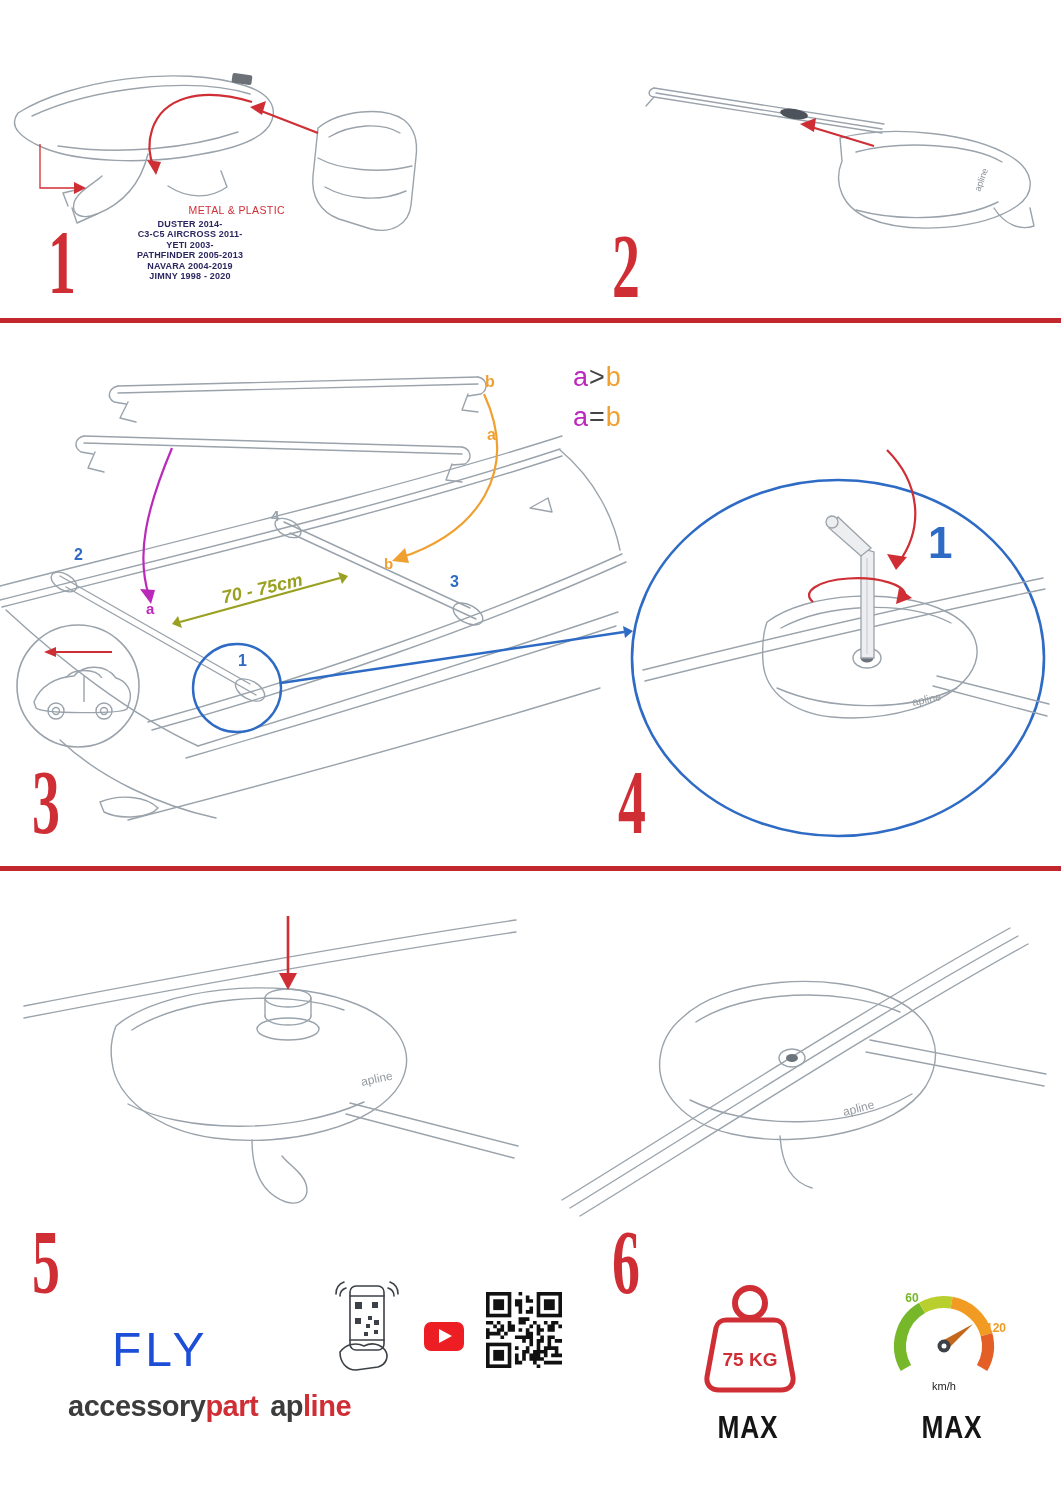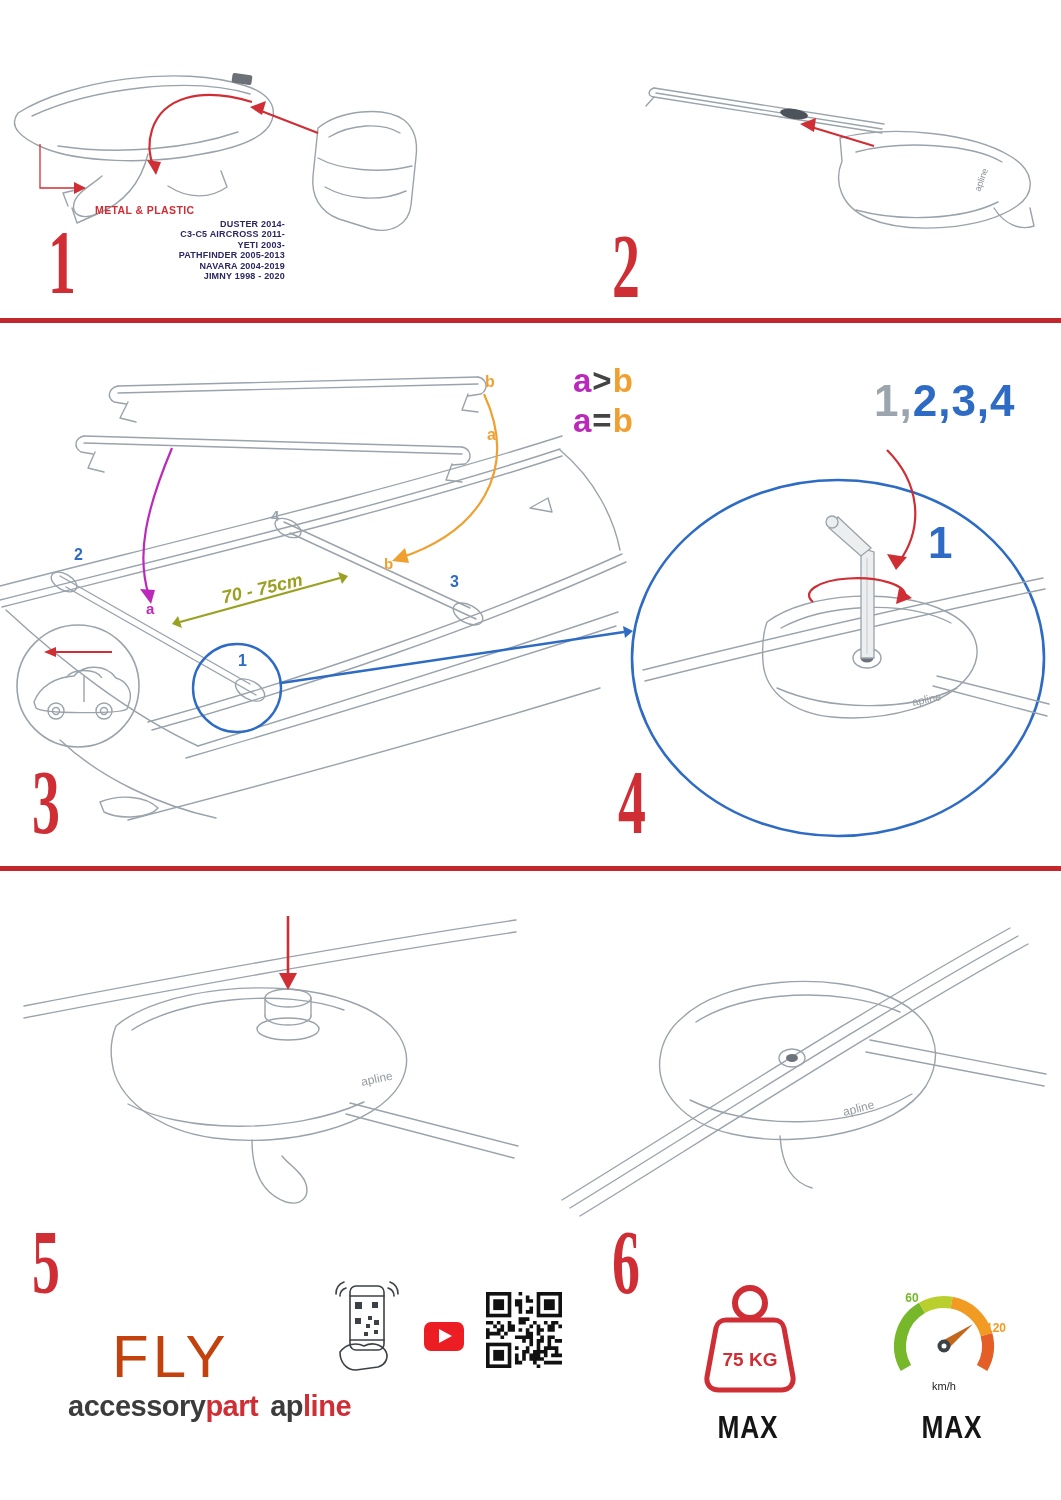"METAL & PLASTIC" .material { font-weight: 700 -> 400; text-align: left -> right }
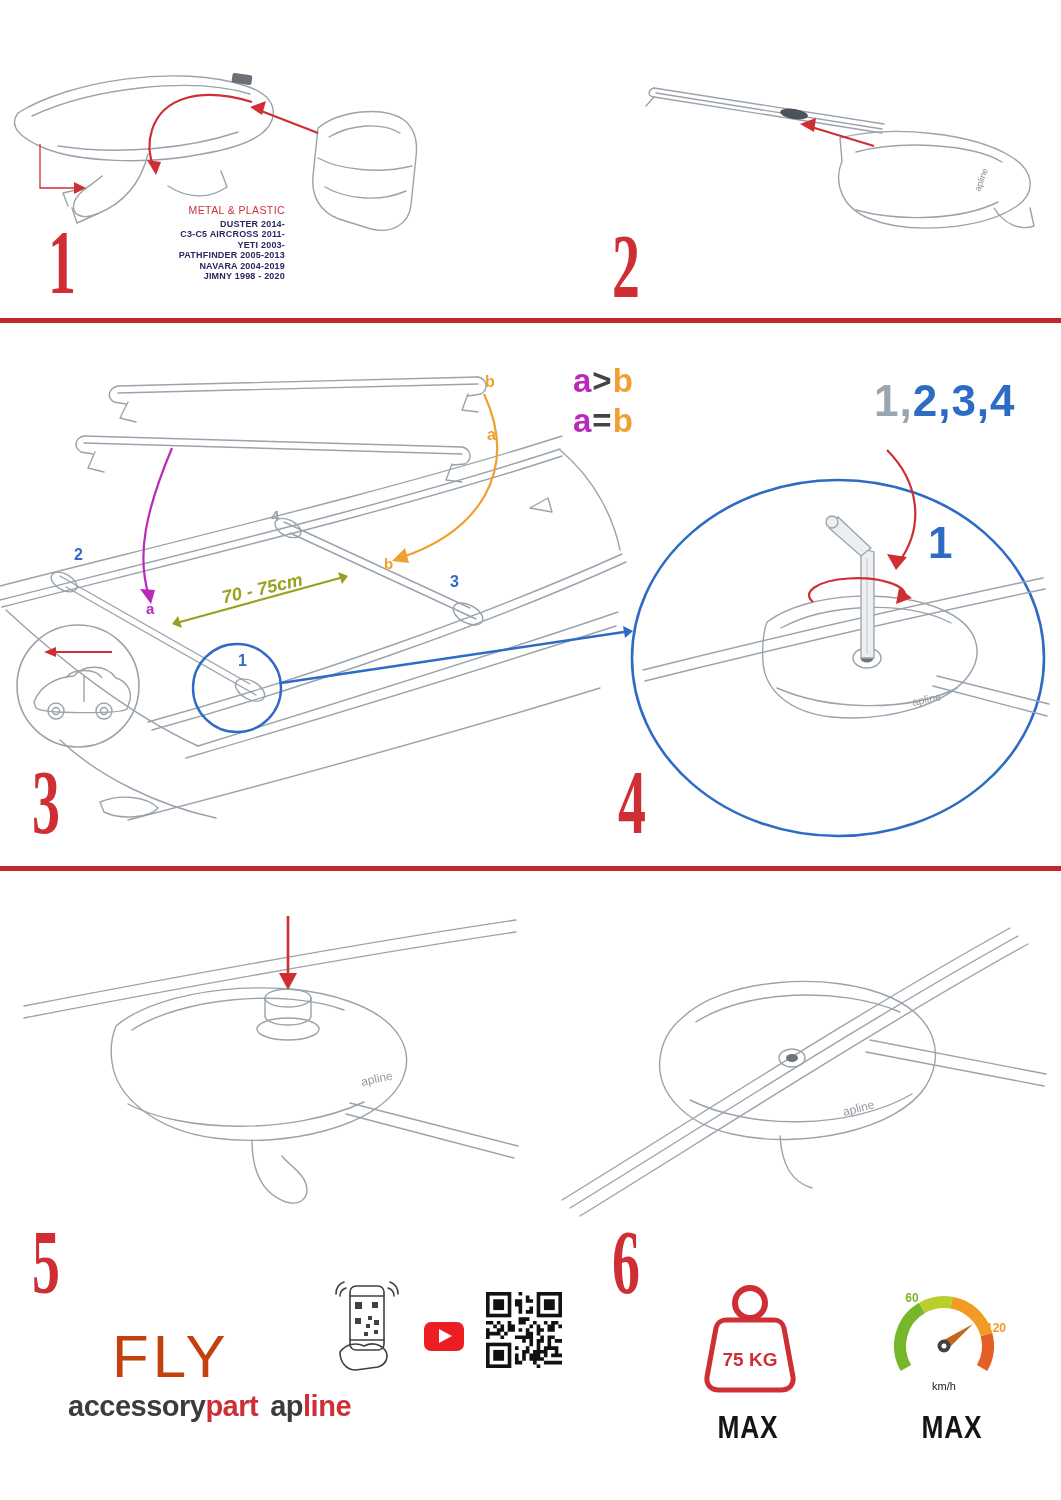"DUSTER 2014-" .models { text-align: right -> center }
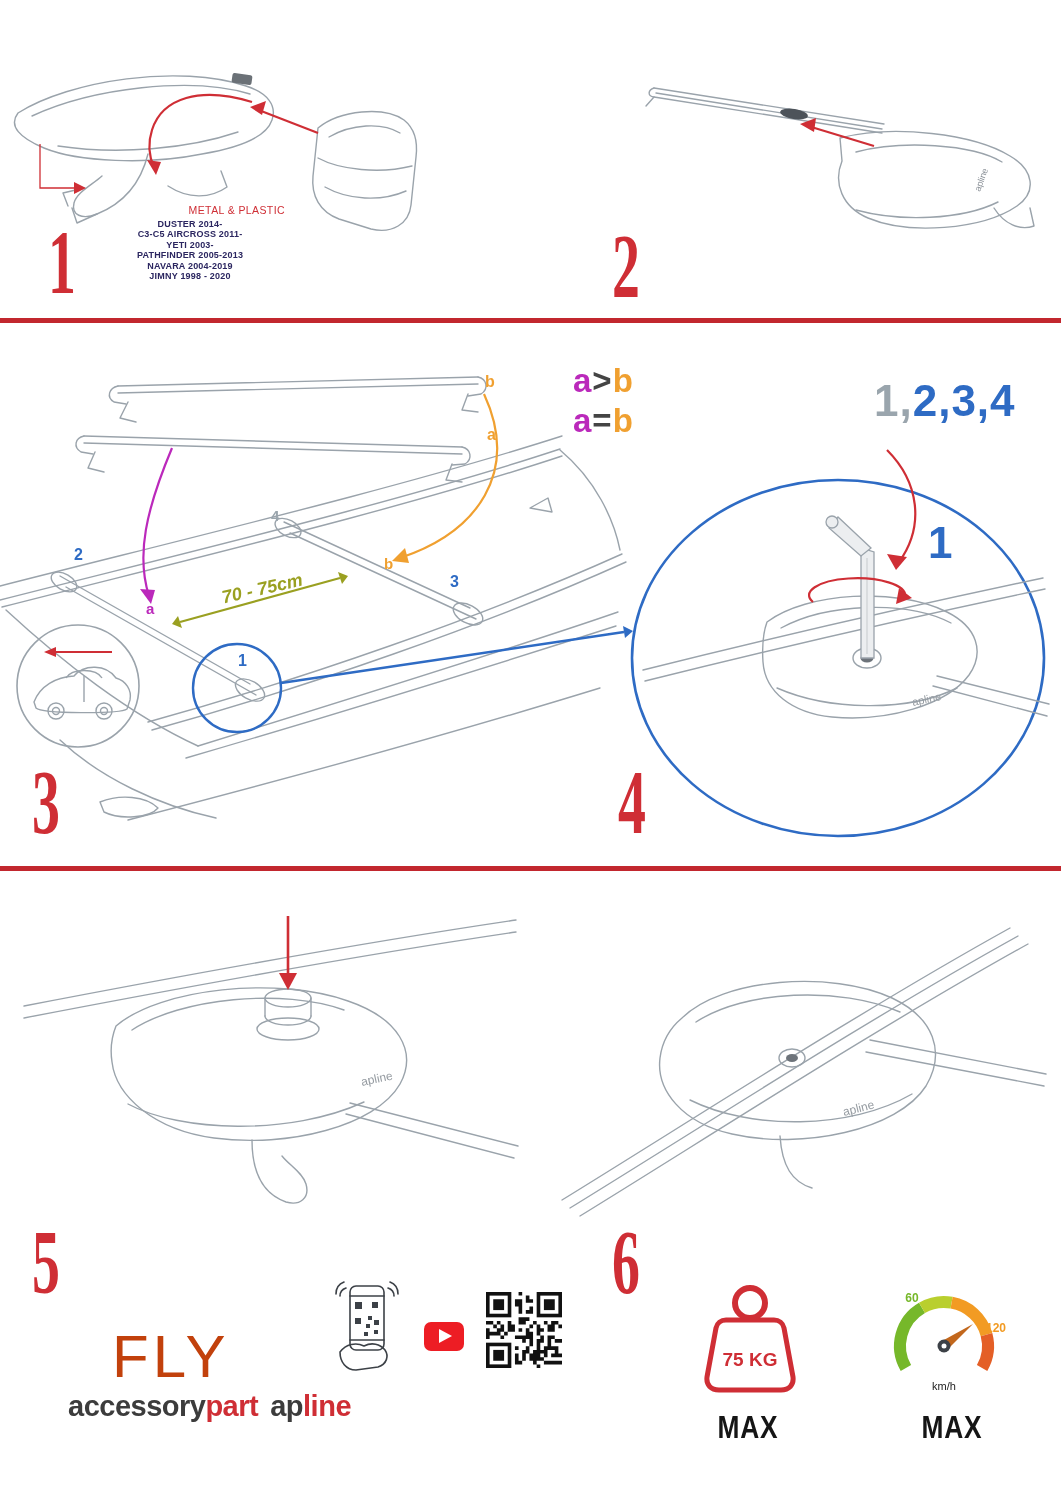"a>b" .cmp { font-size: 33px -> 27px; font-weight: 700 -> 400 }
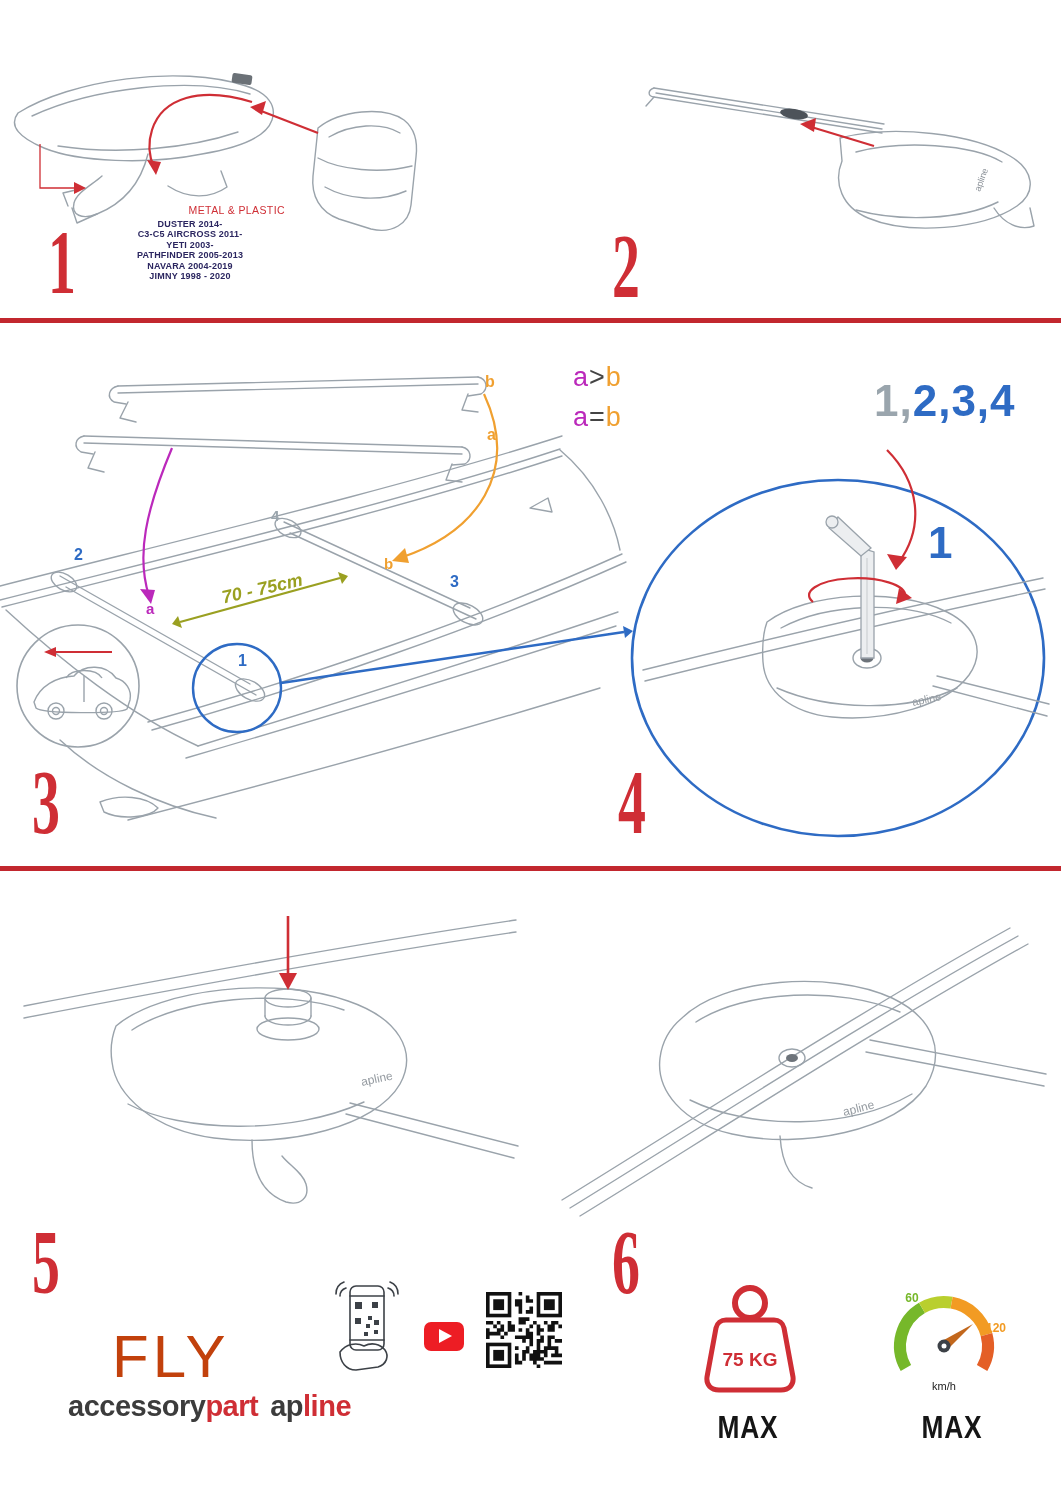"1,2,3,4" div.seq { html: <div><span>1,</span><span>2,3,4</span></div> -> none }
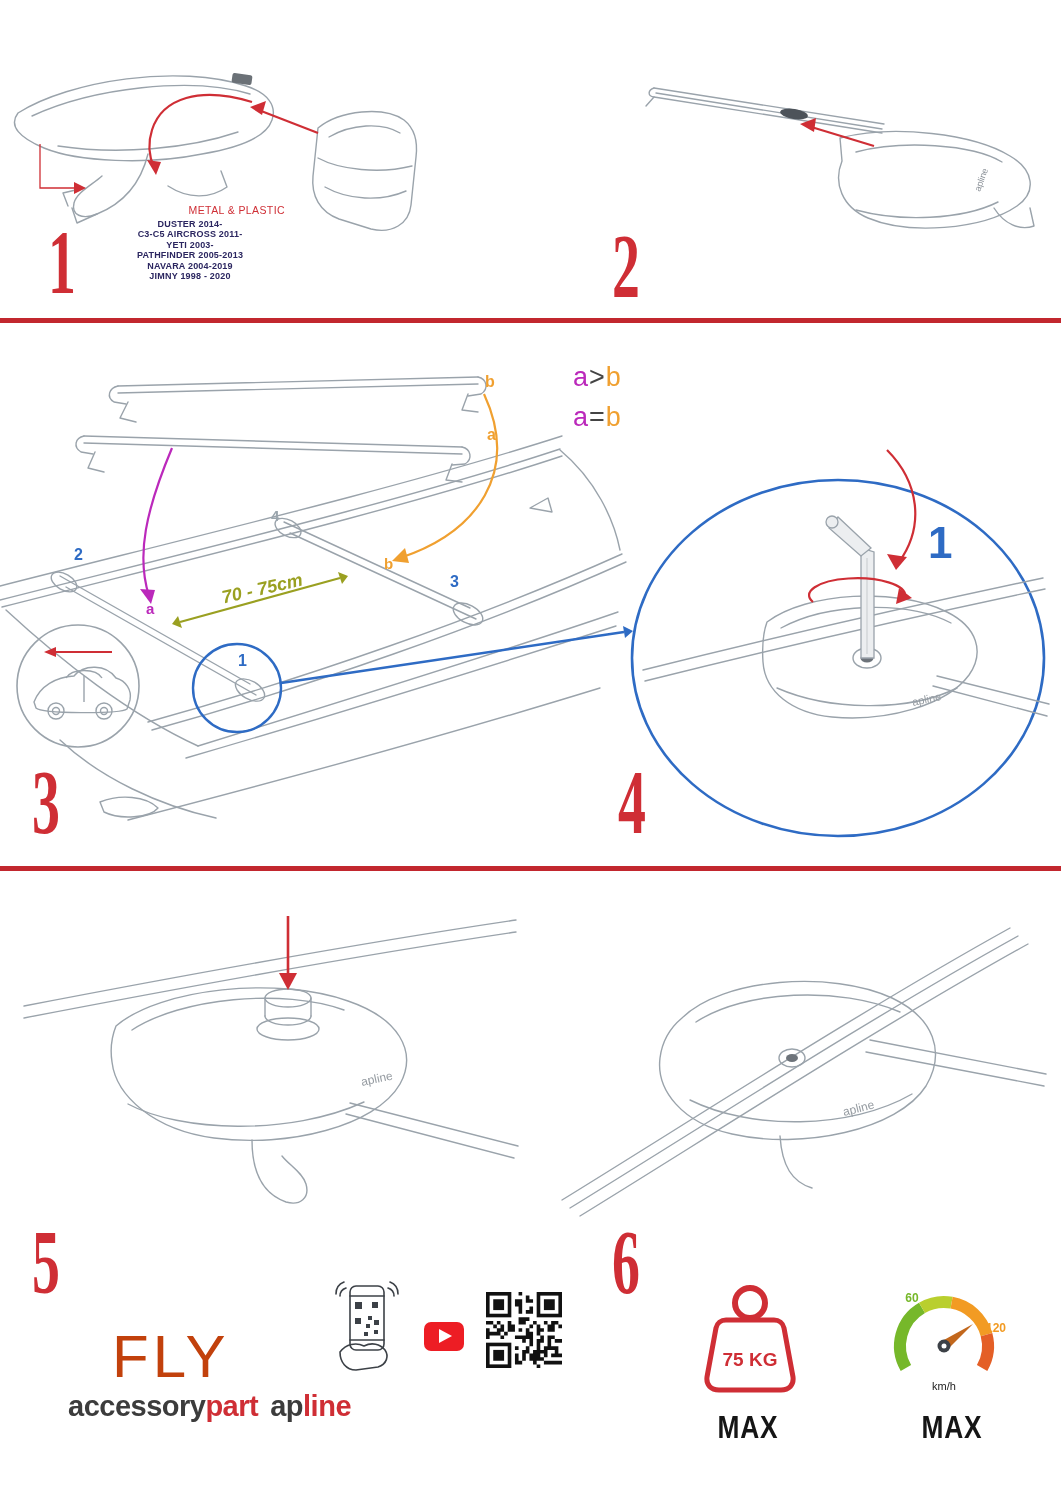"FLY" .fly { color: #c2410c -> #1d4ed8; font-size: 60px -> 48px }
